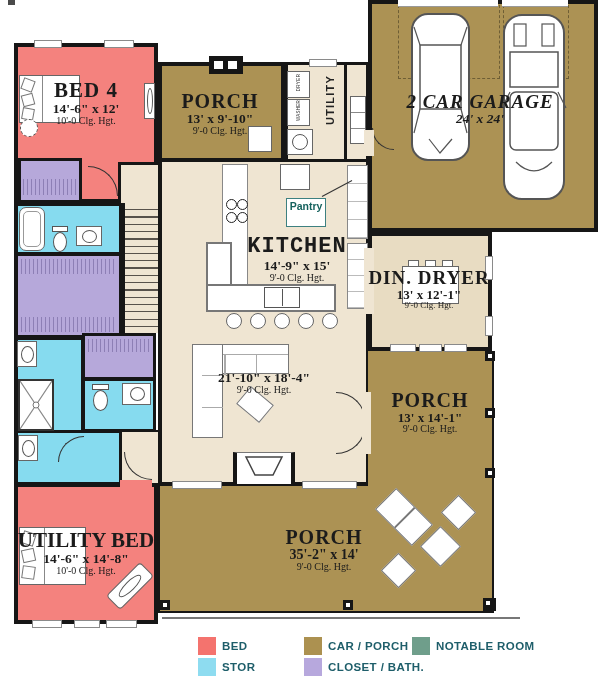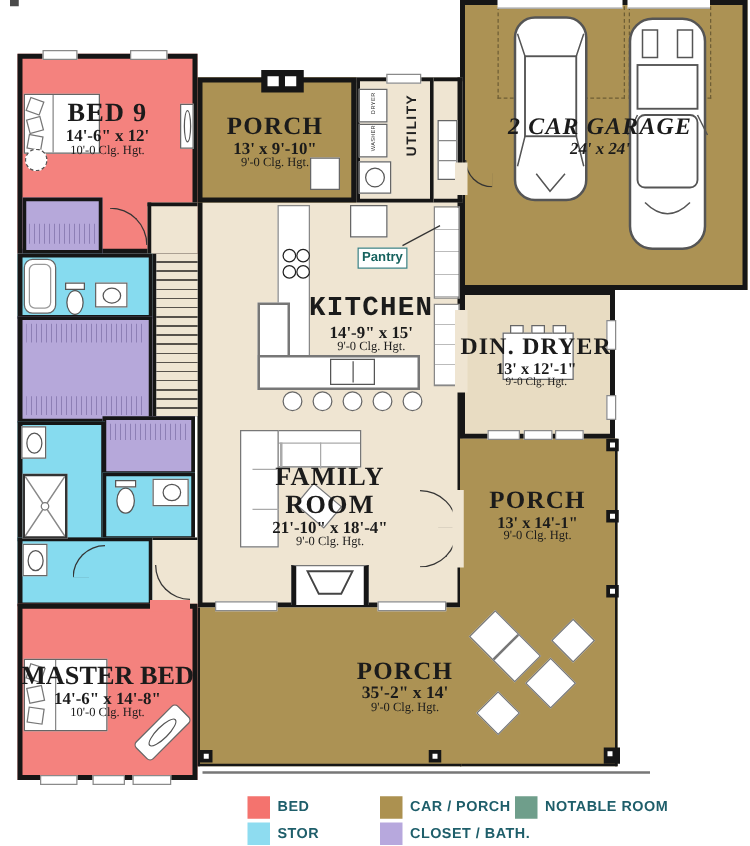"BED 9" div.rname { text: 9 -> 4 }
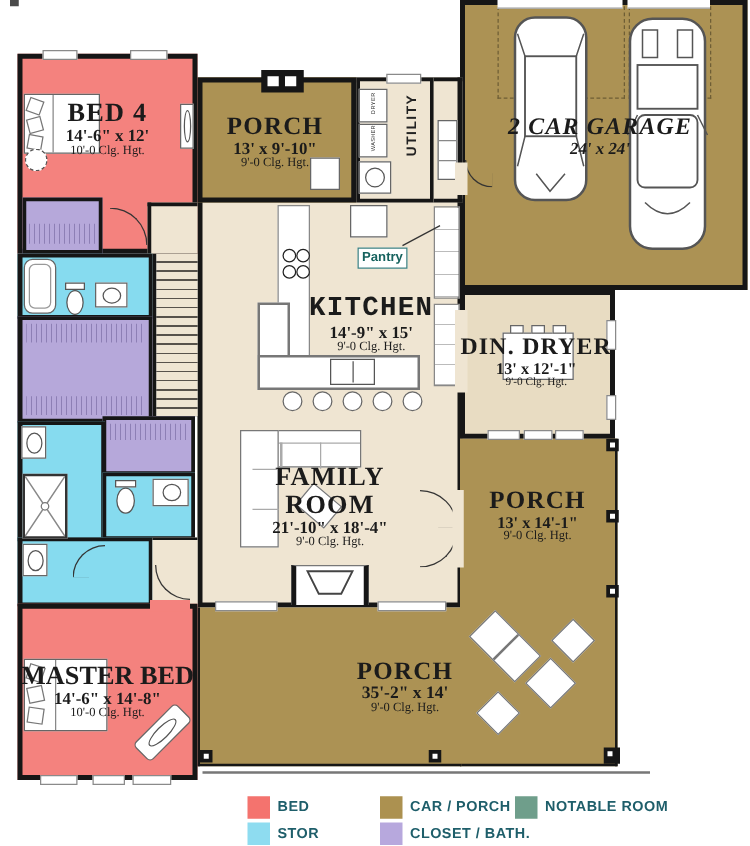"Pantry" div { height: 17px -> 29px }
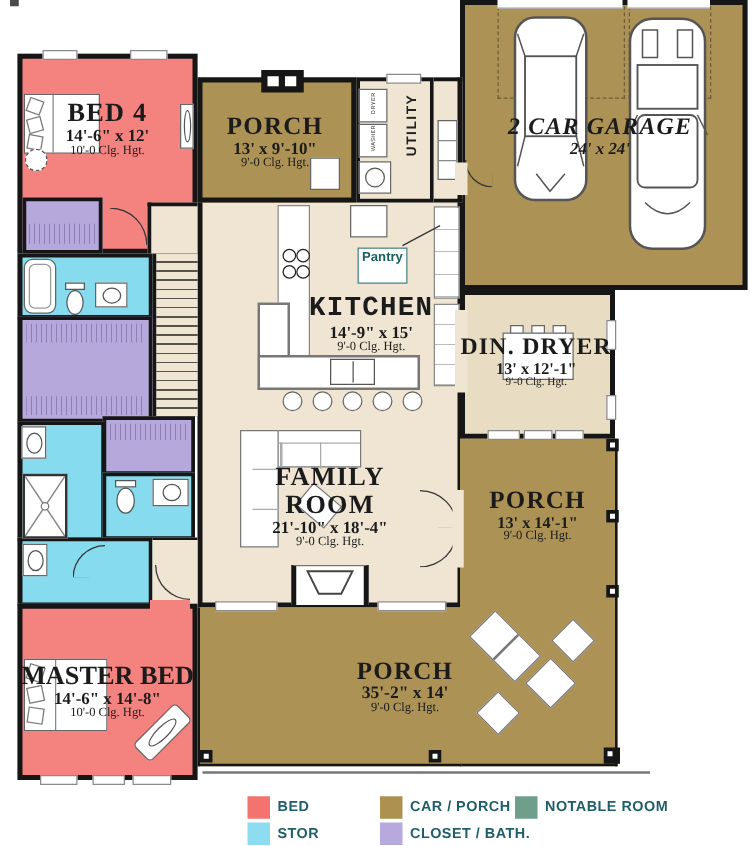"FAMILY ROOM" div.rname { html: <div>FAMILY ROOM</div> -> none }
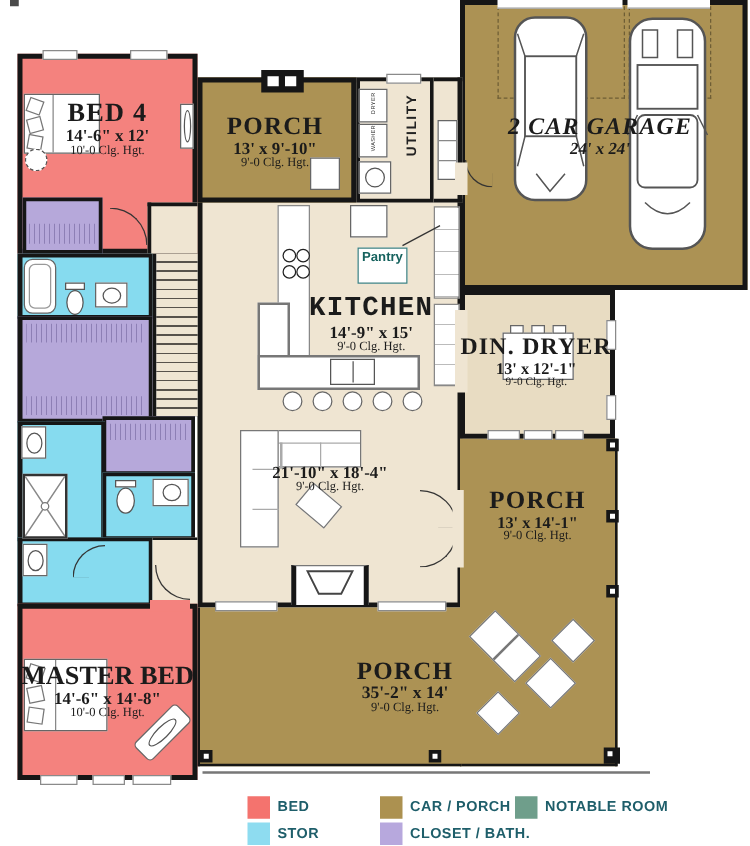"MASTER BED" div.rname { text: MASTER -> UTILITY }
